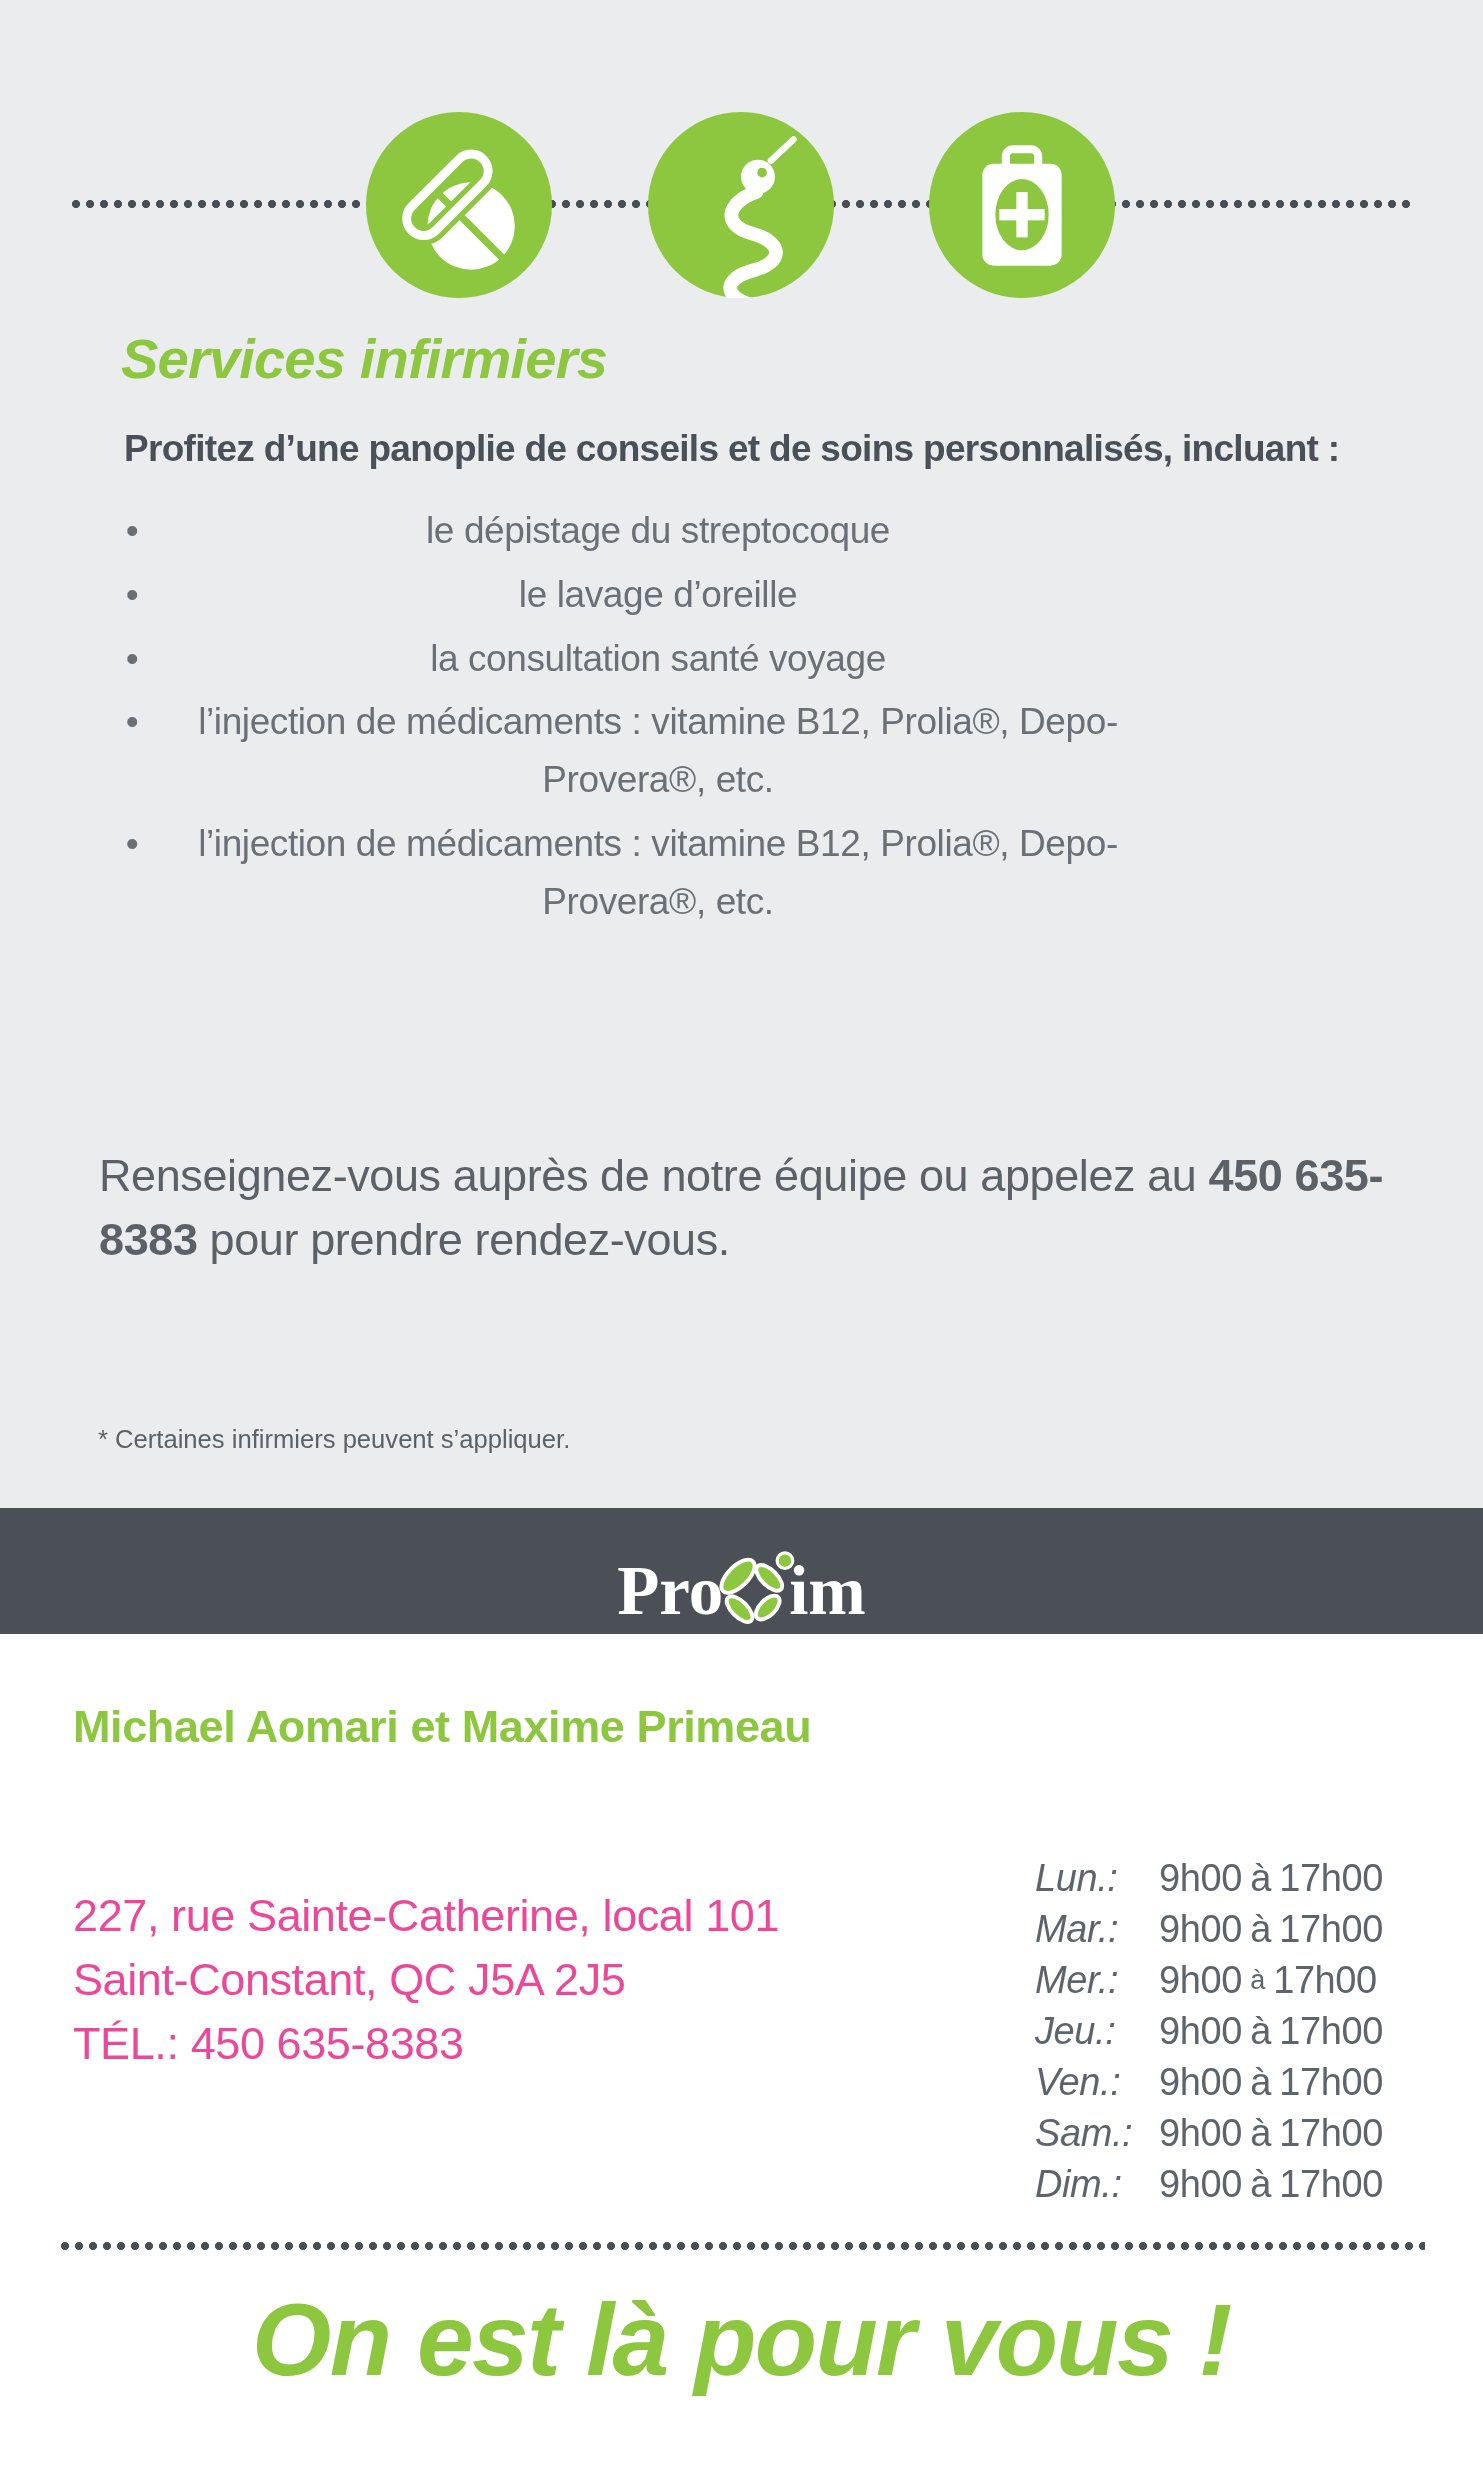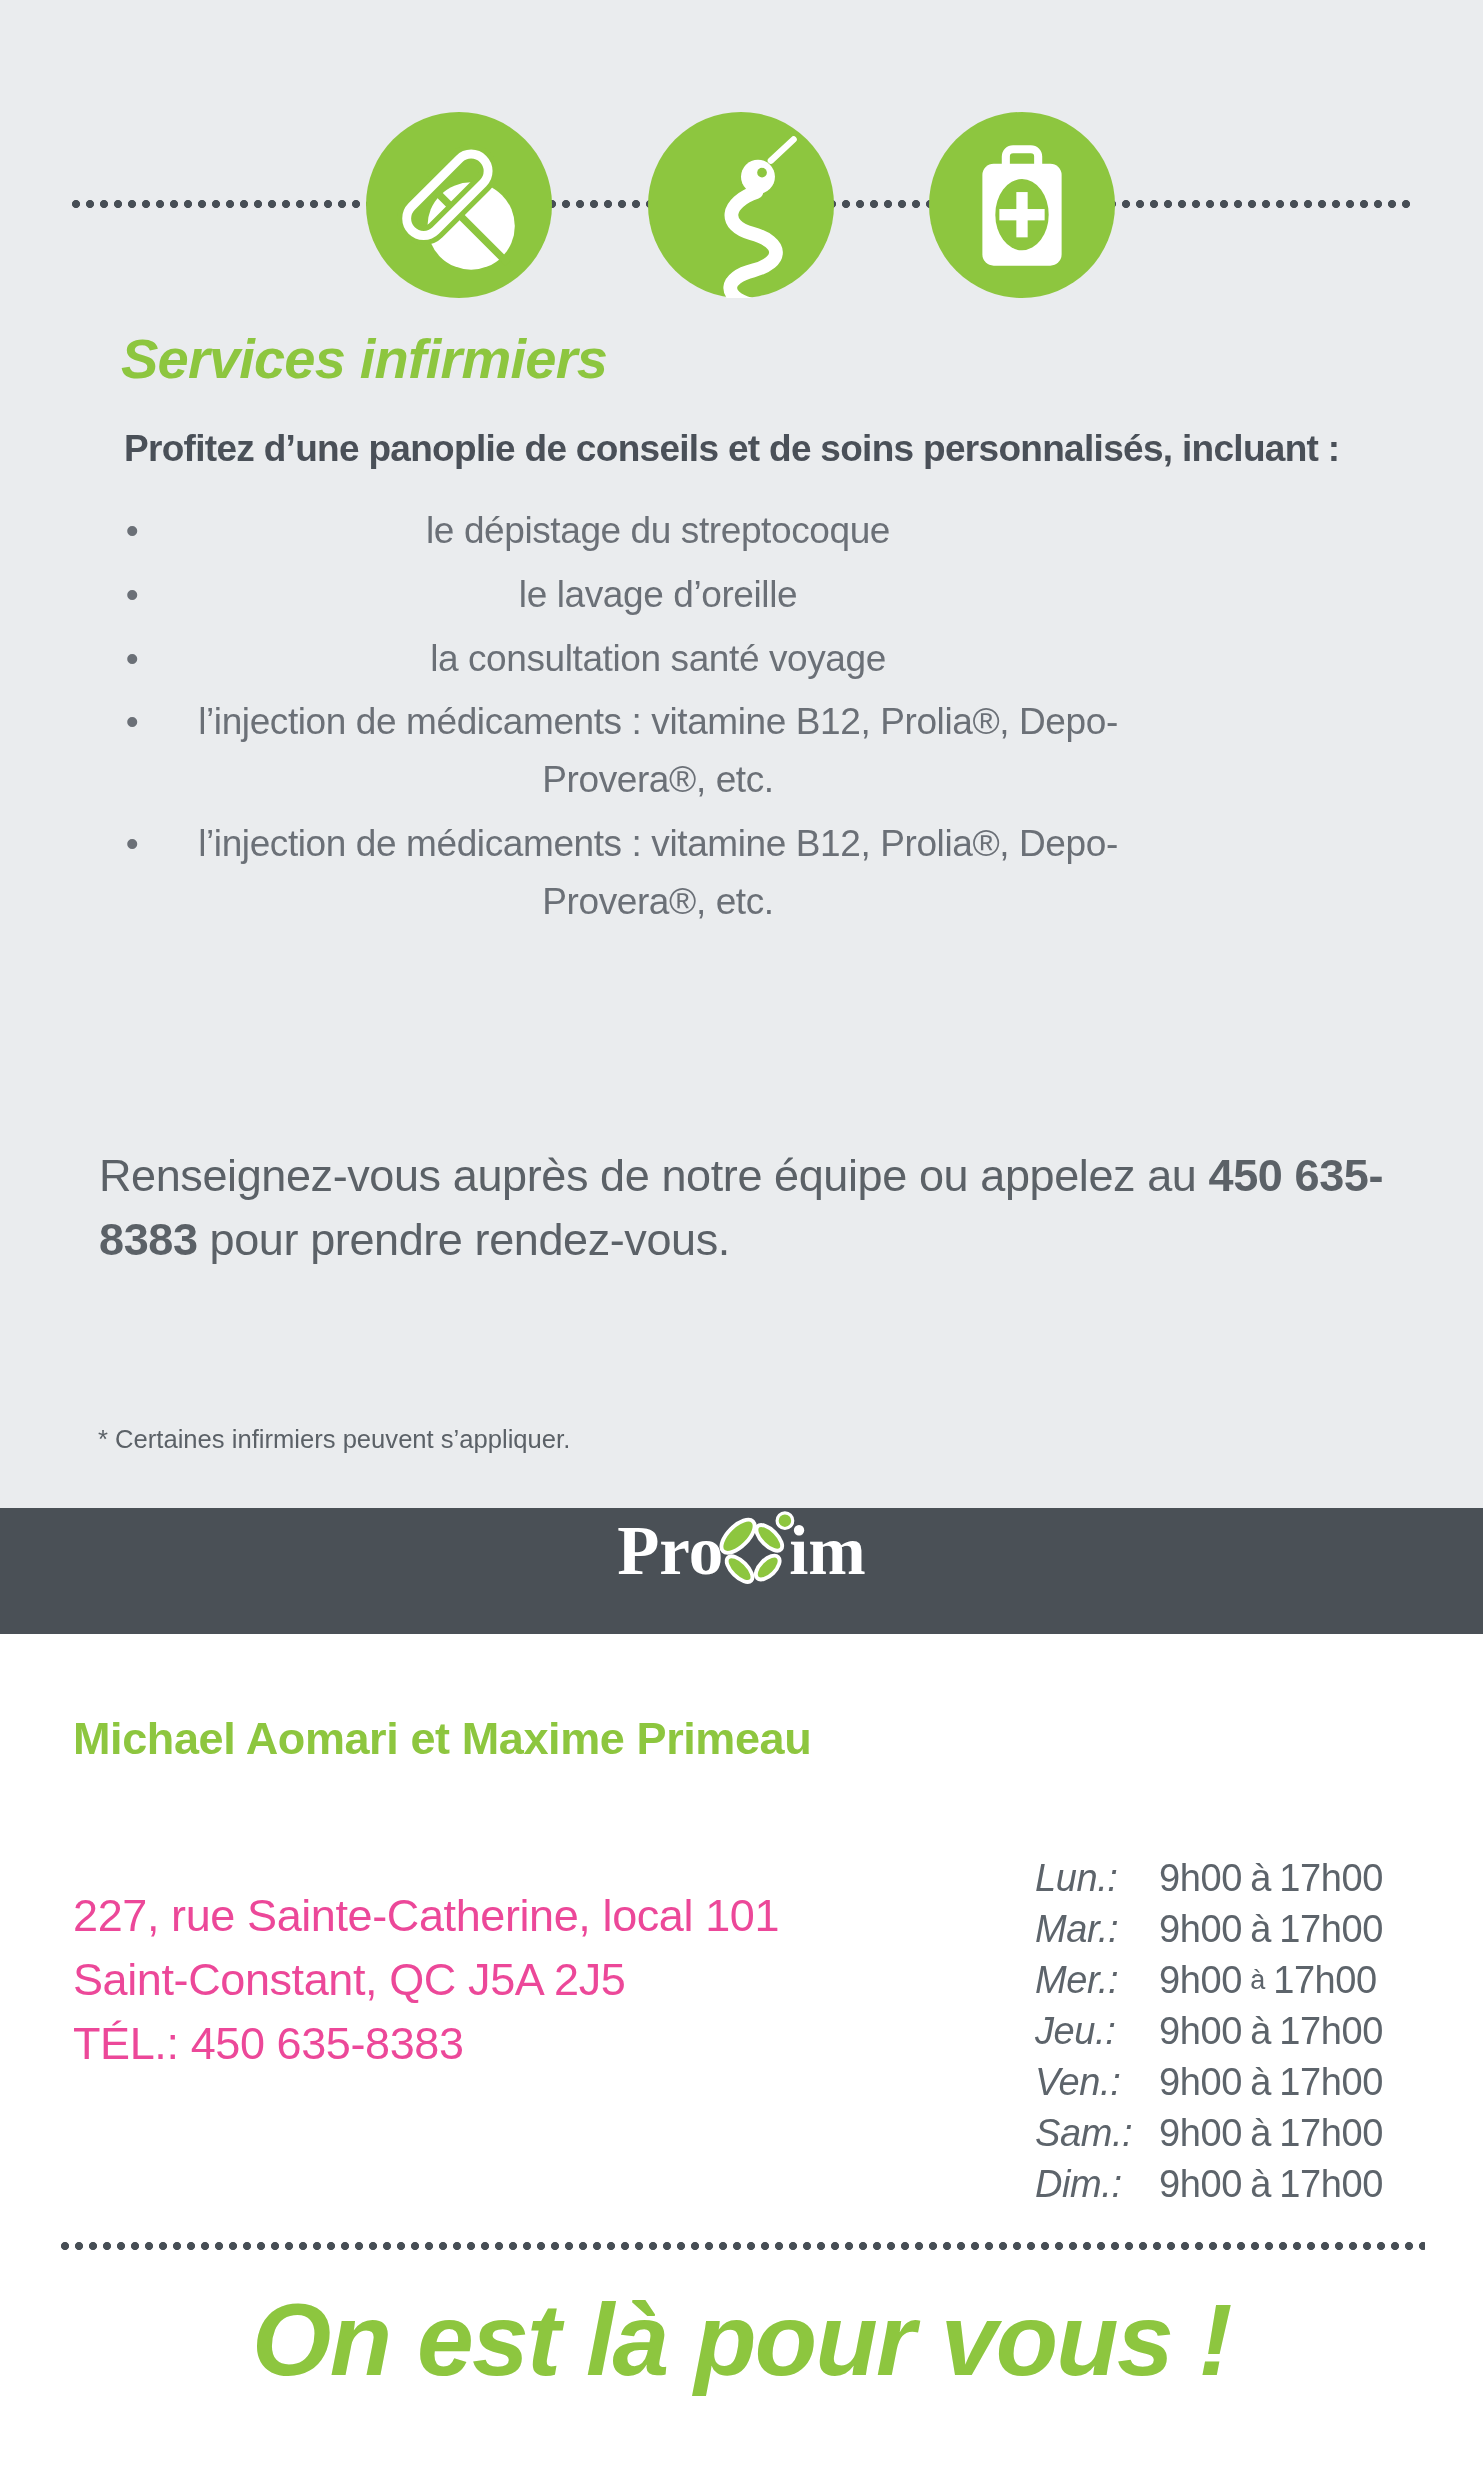"Pro" .brand-band { align-items: flex-start -> flex-end }
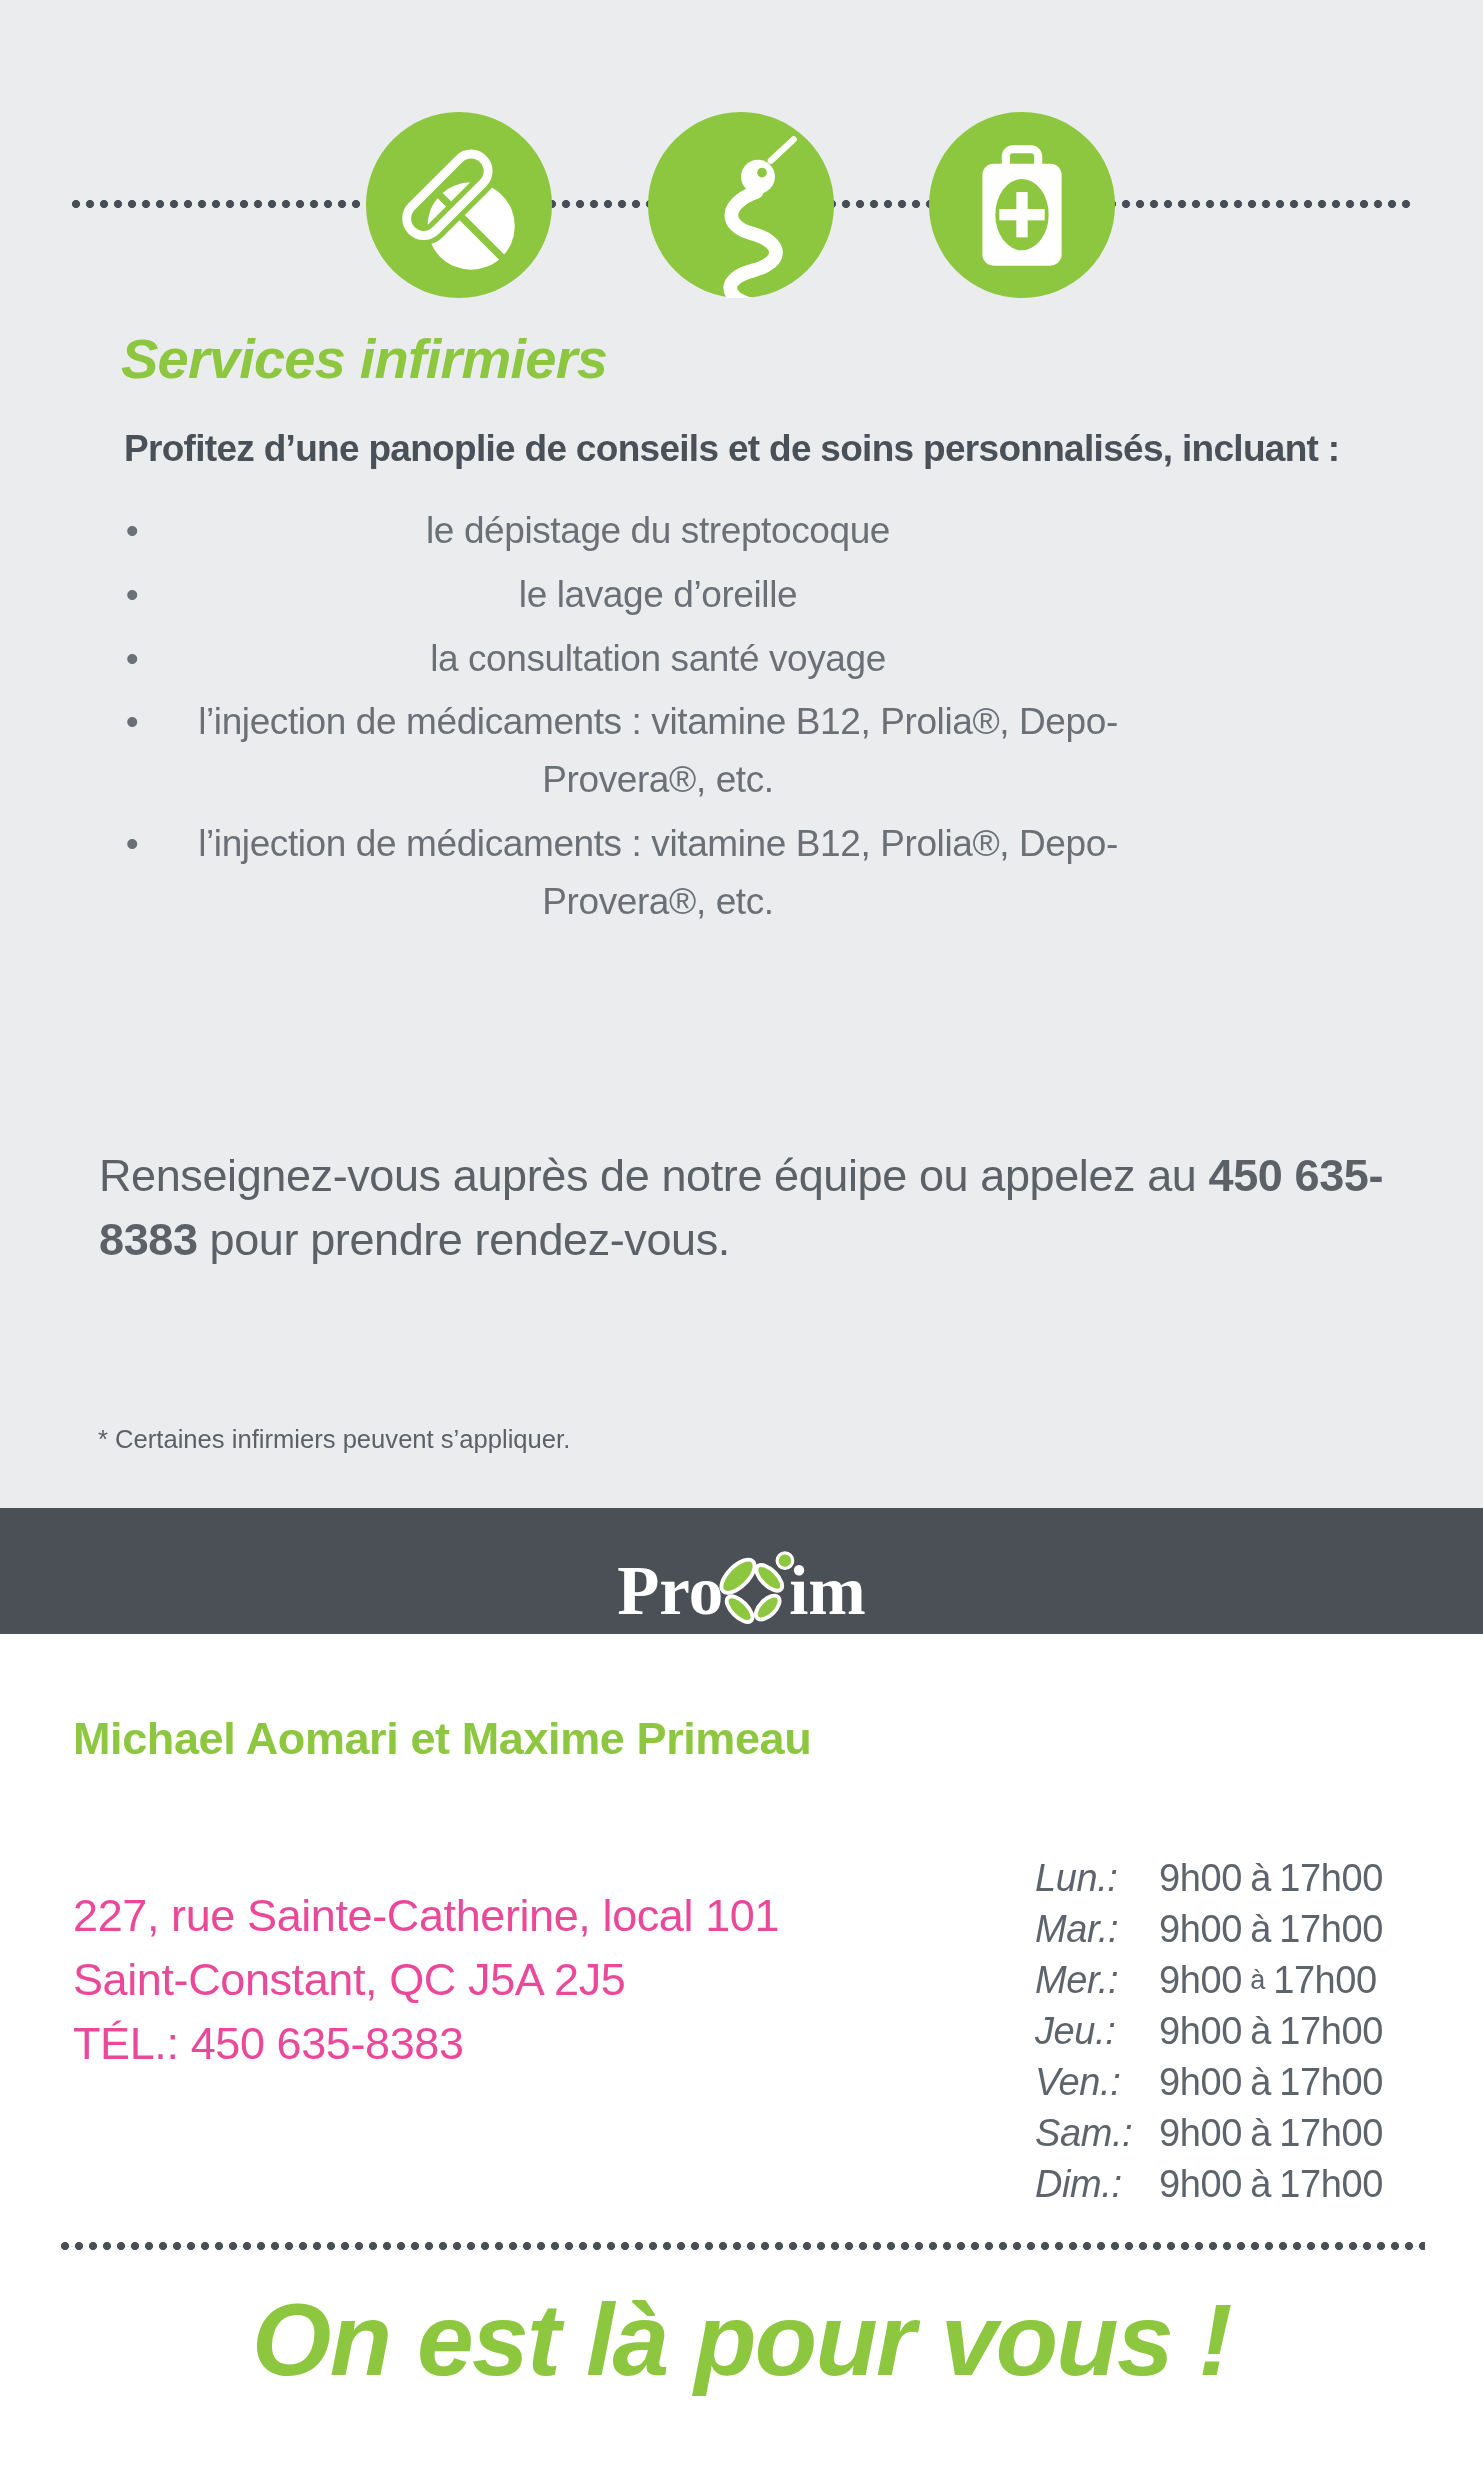"Michael Aomari et Maxime Primeau" .owners { margin-top: 12px -> none }
